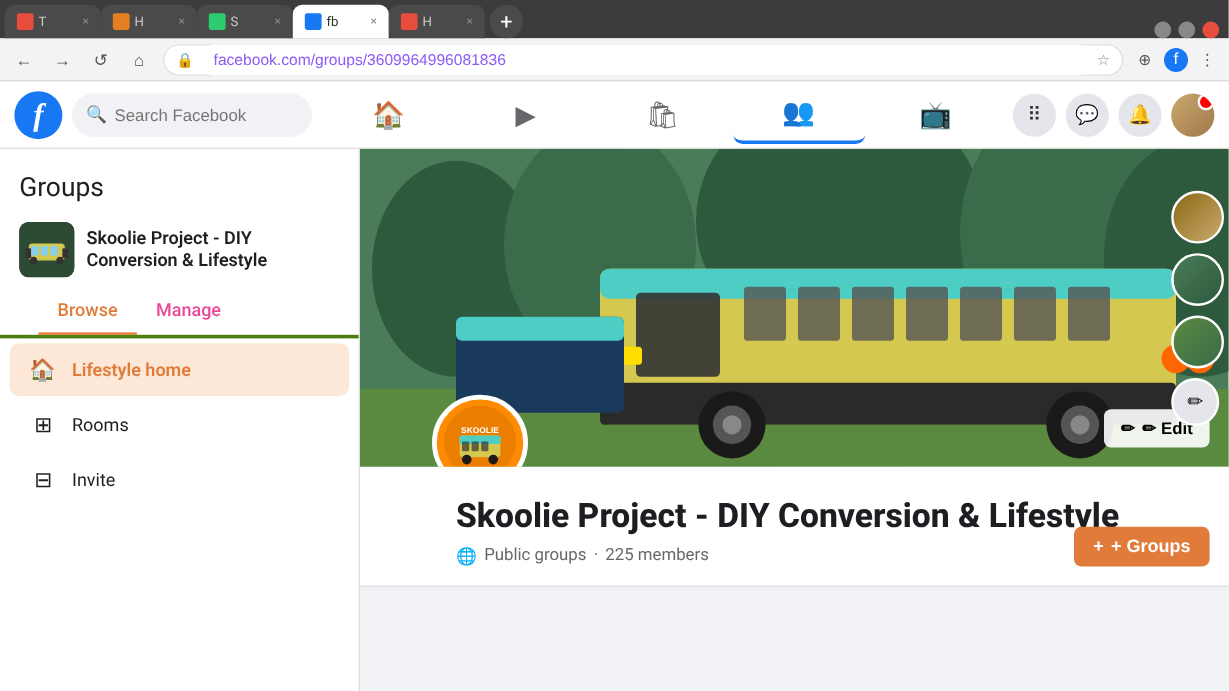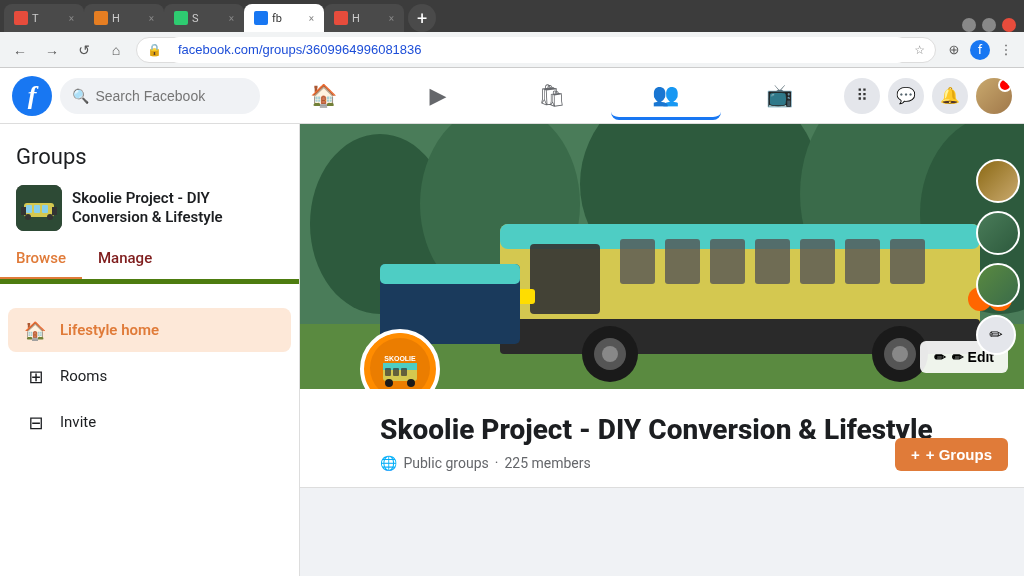"facebook.com/groups/3609964996081836" .address-bar { color: #1d4ed8 -> #8b5cf6 }
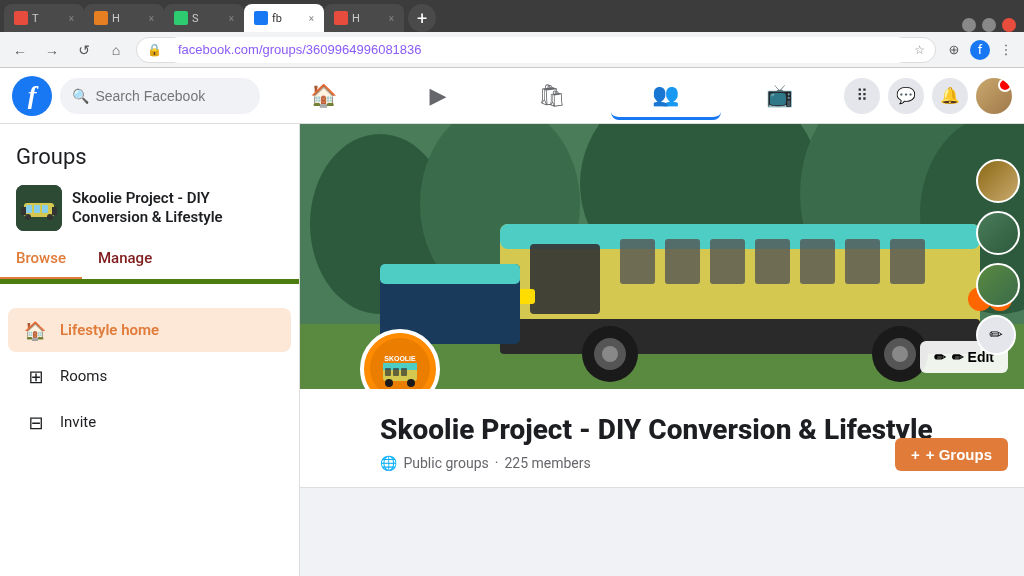"Browse" .sidebar-tabs { border-bottom: 5px solid #4d7c0f -> 3px solid #4d7c0f; margin-bottom: 24px -> 4px; padding: 0 0 -> 0 32px }
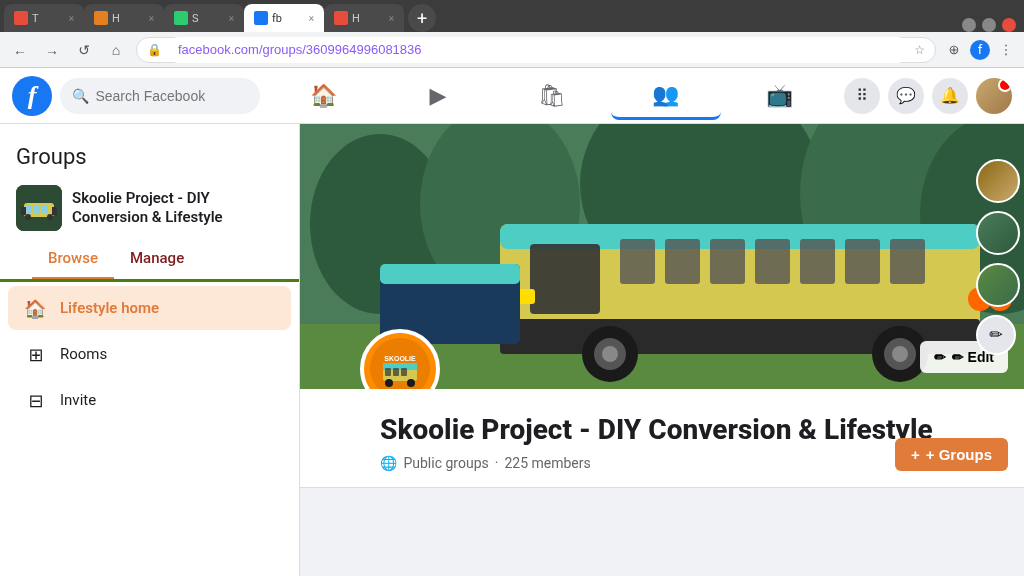"Manage" .sidebar-tab { color: #7f1d1d -> #ec4899 }
